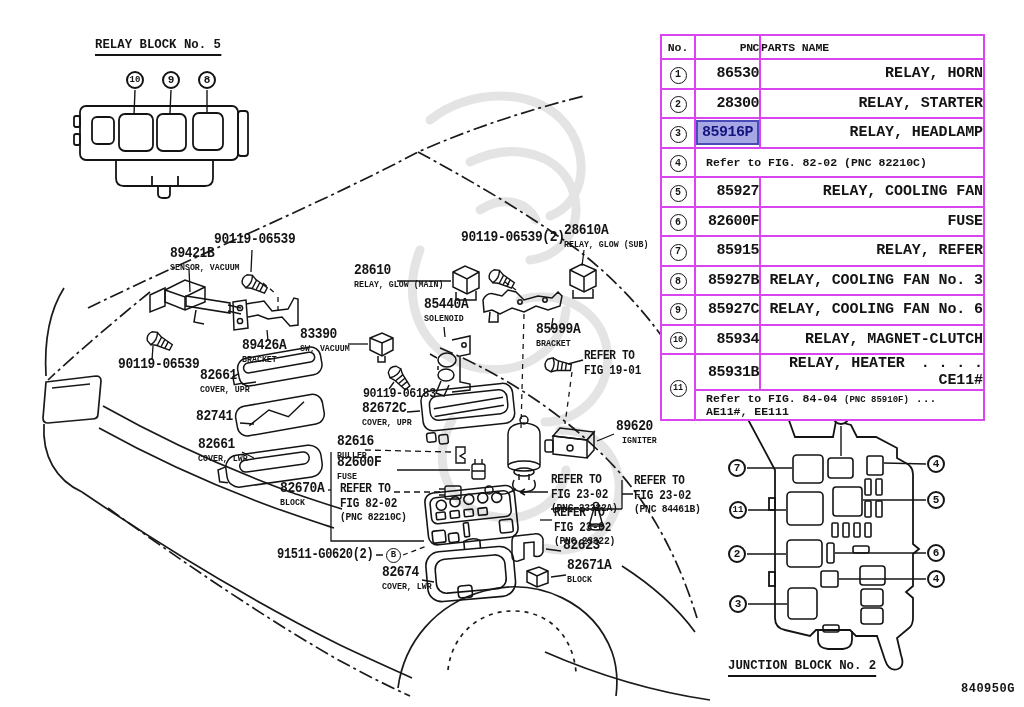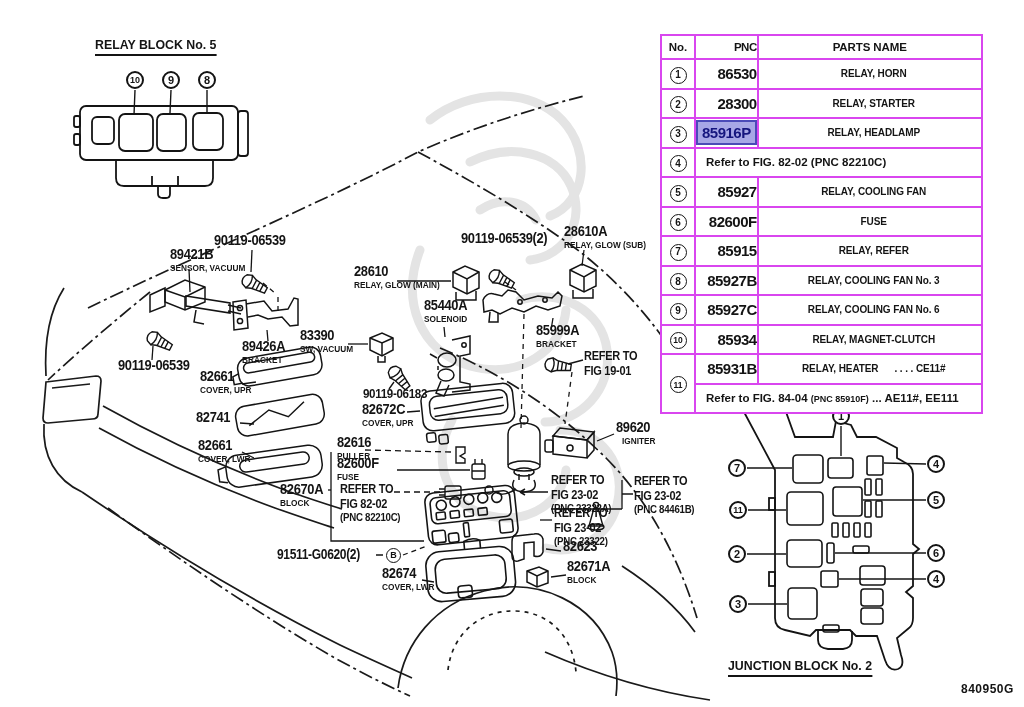"RELAY BLOCK No. 5" .canvas { font-family: Liberation Sans, sans-serif -> Liberation Mono, monospace }
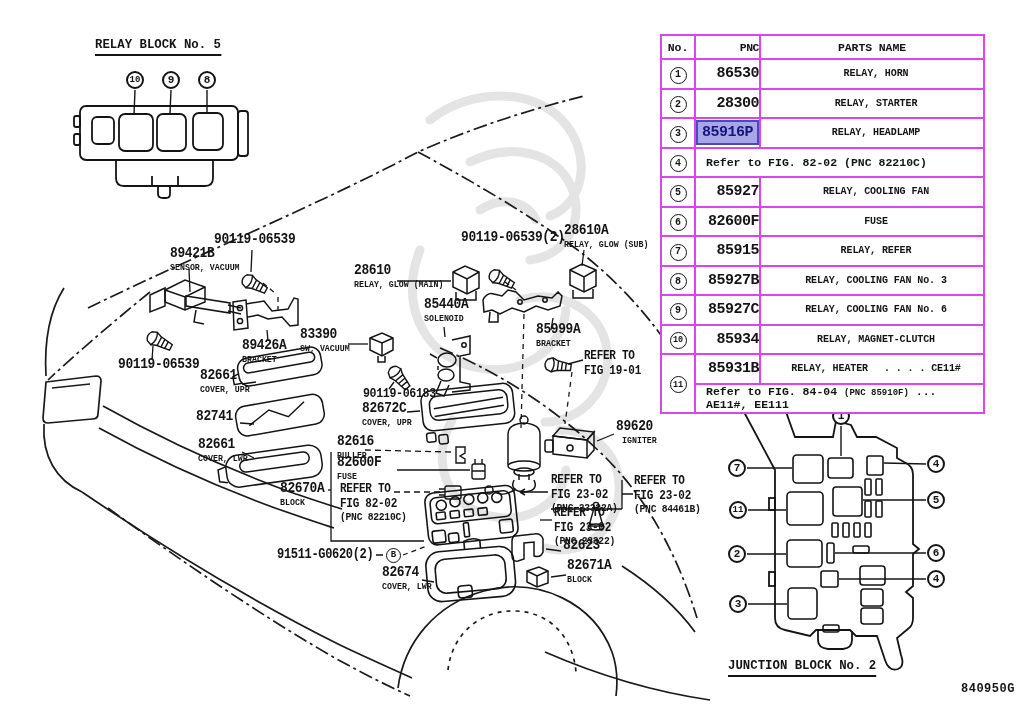"PARTS NAME" th.cell-name { text-align: center -> left }
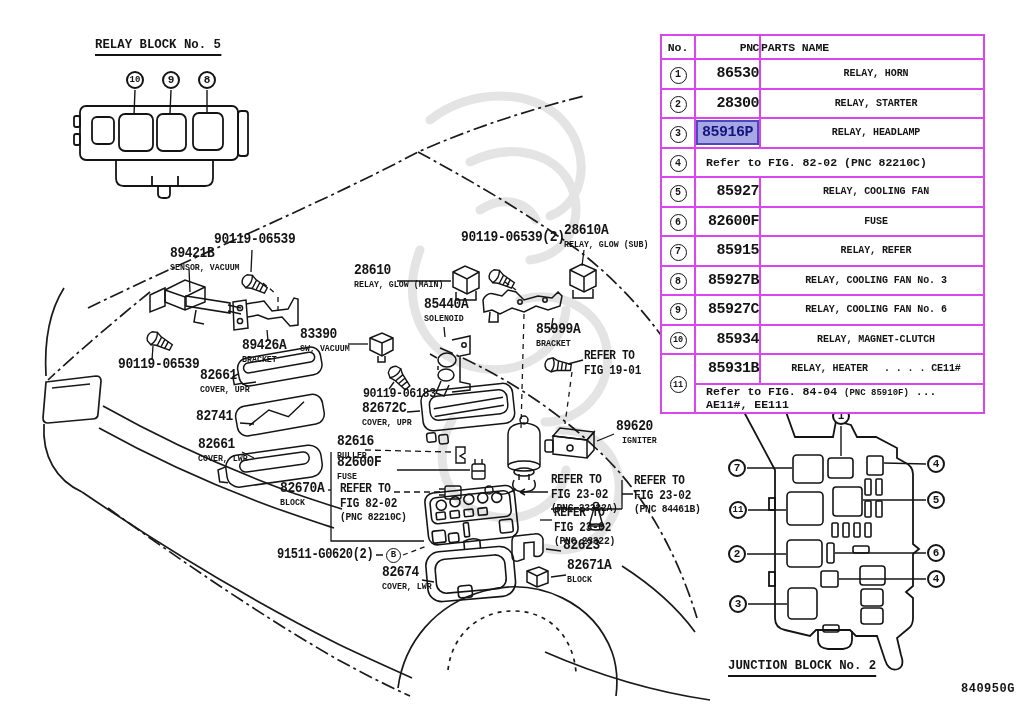"RELAY, HORN" .cell-name { font-size: 10px -> 15px; text-align: center -> right }
